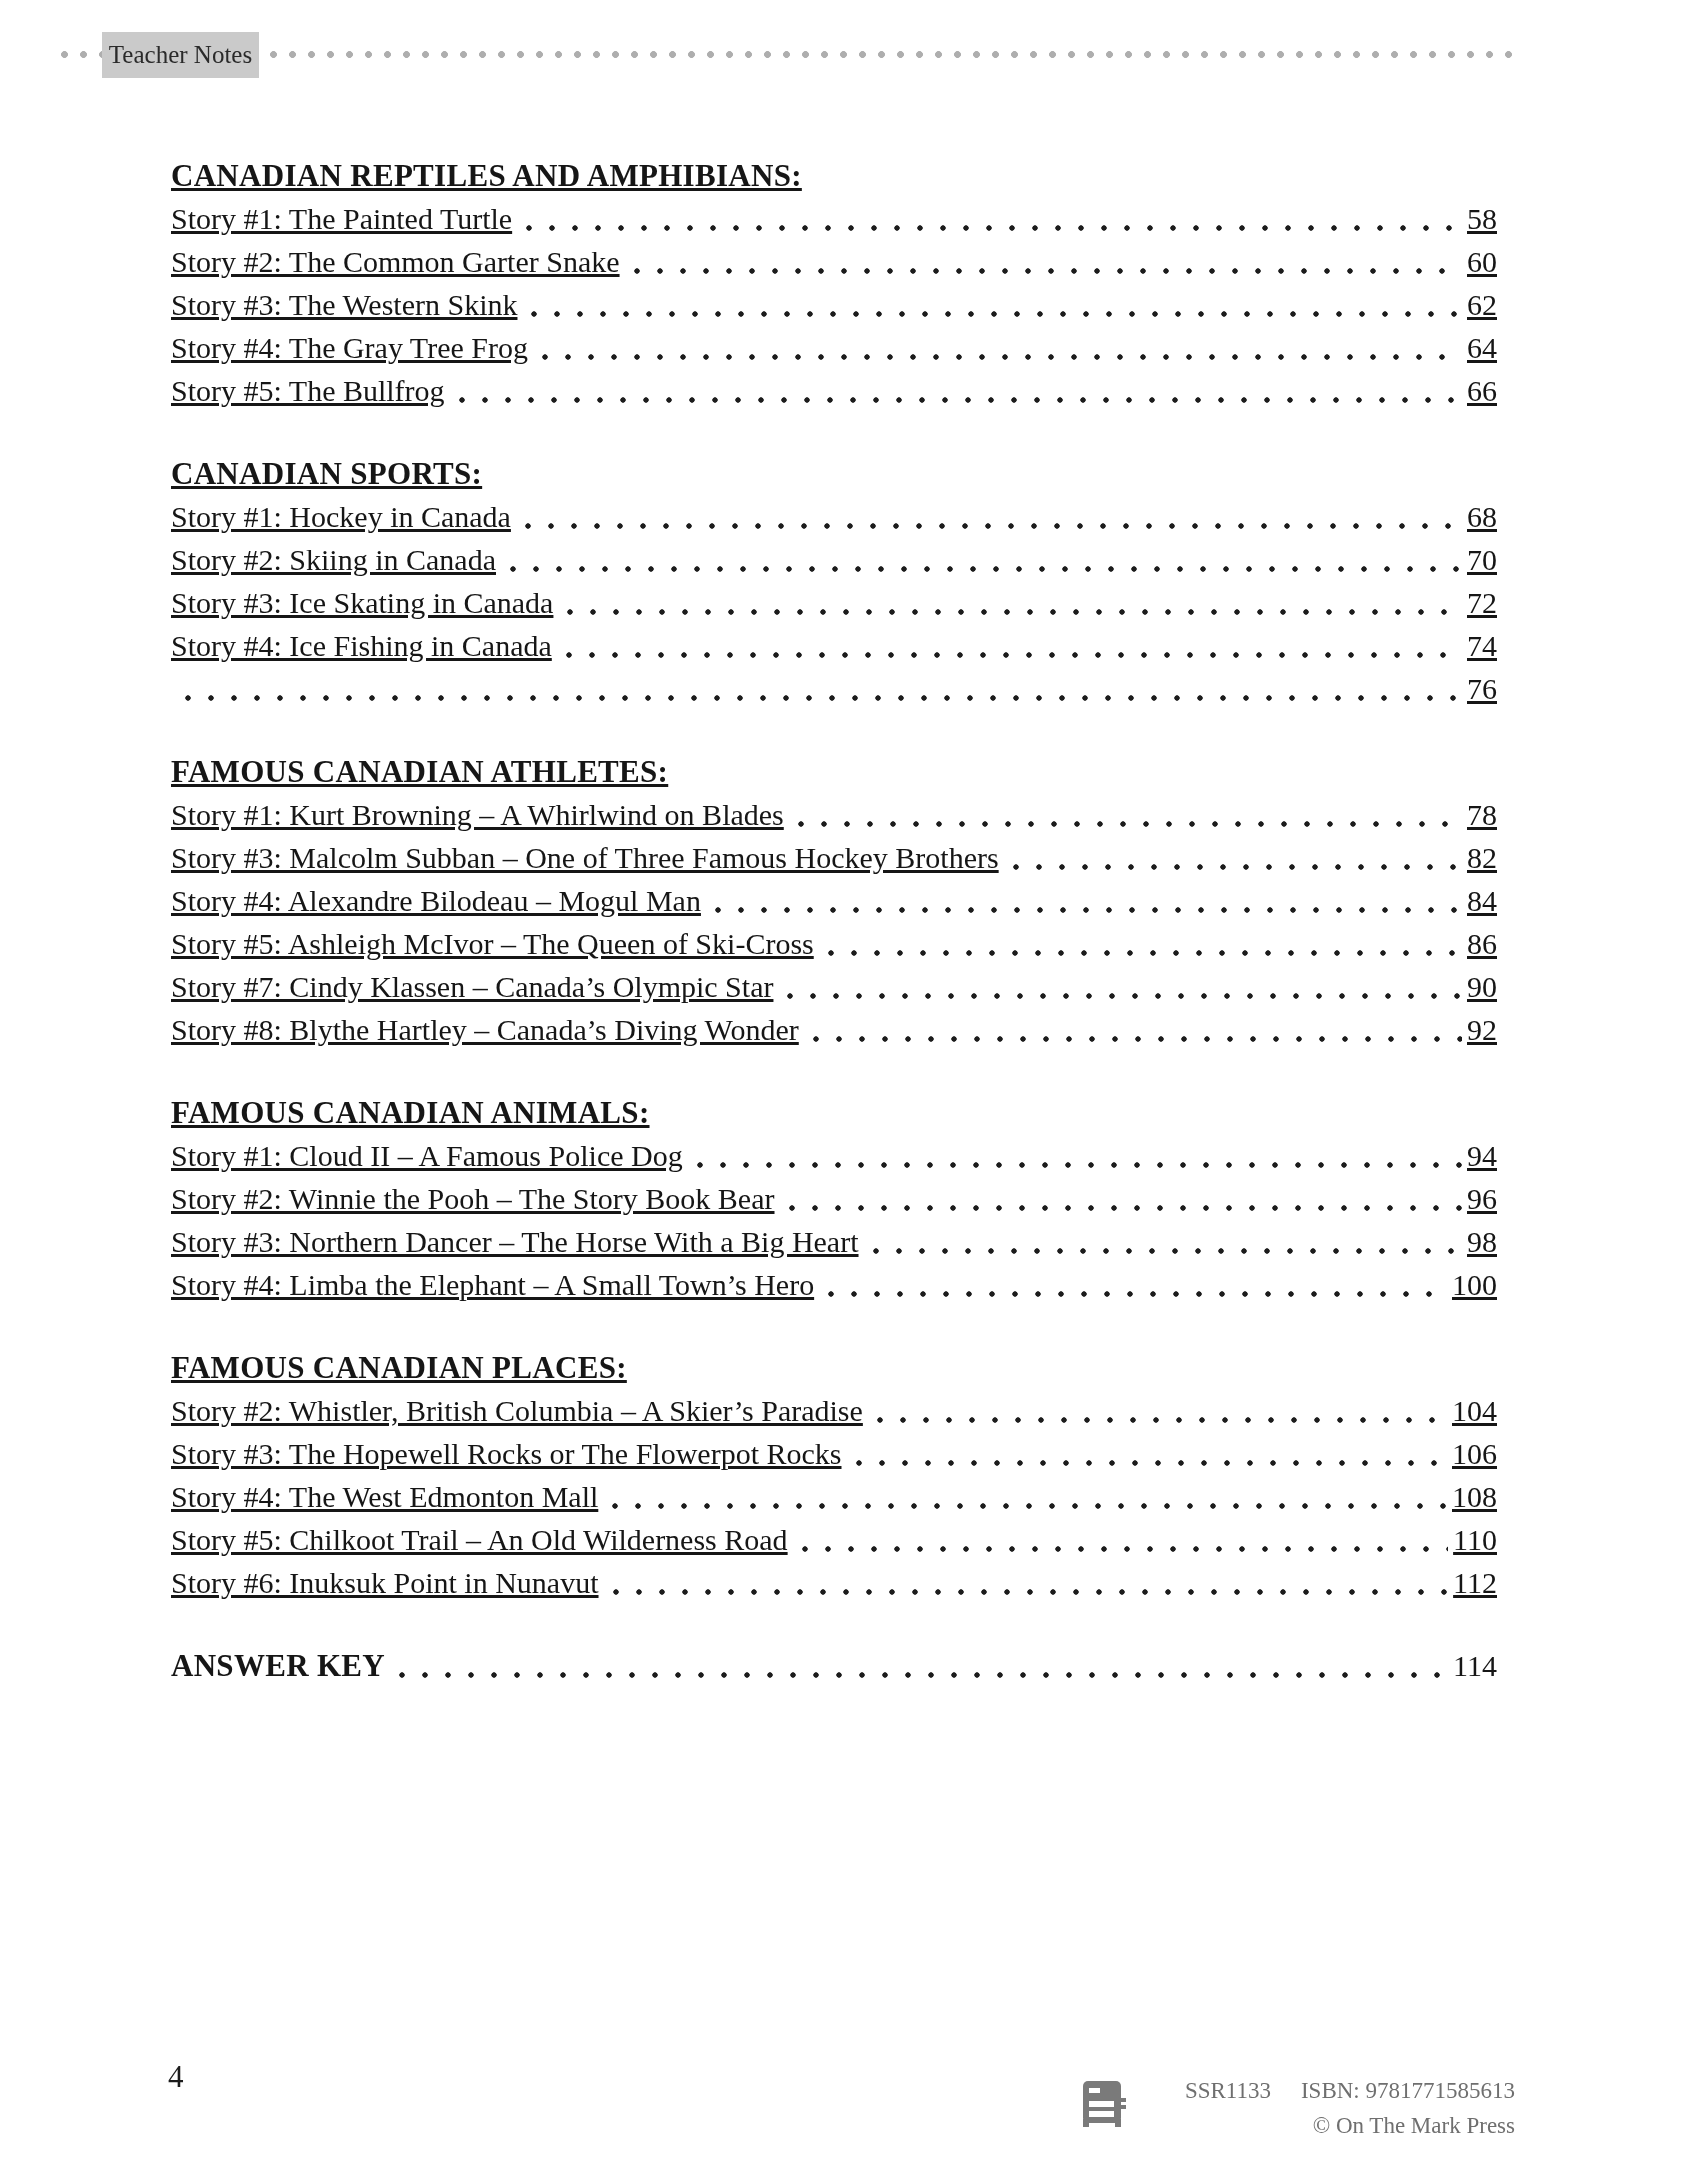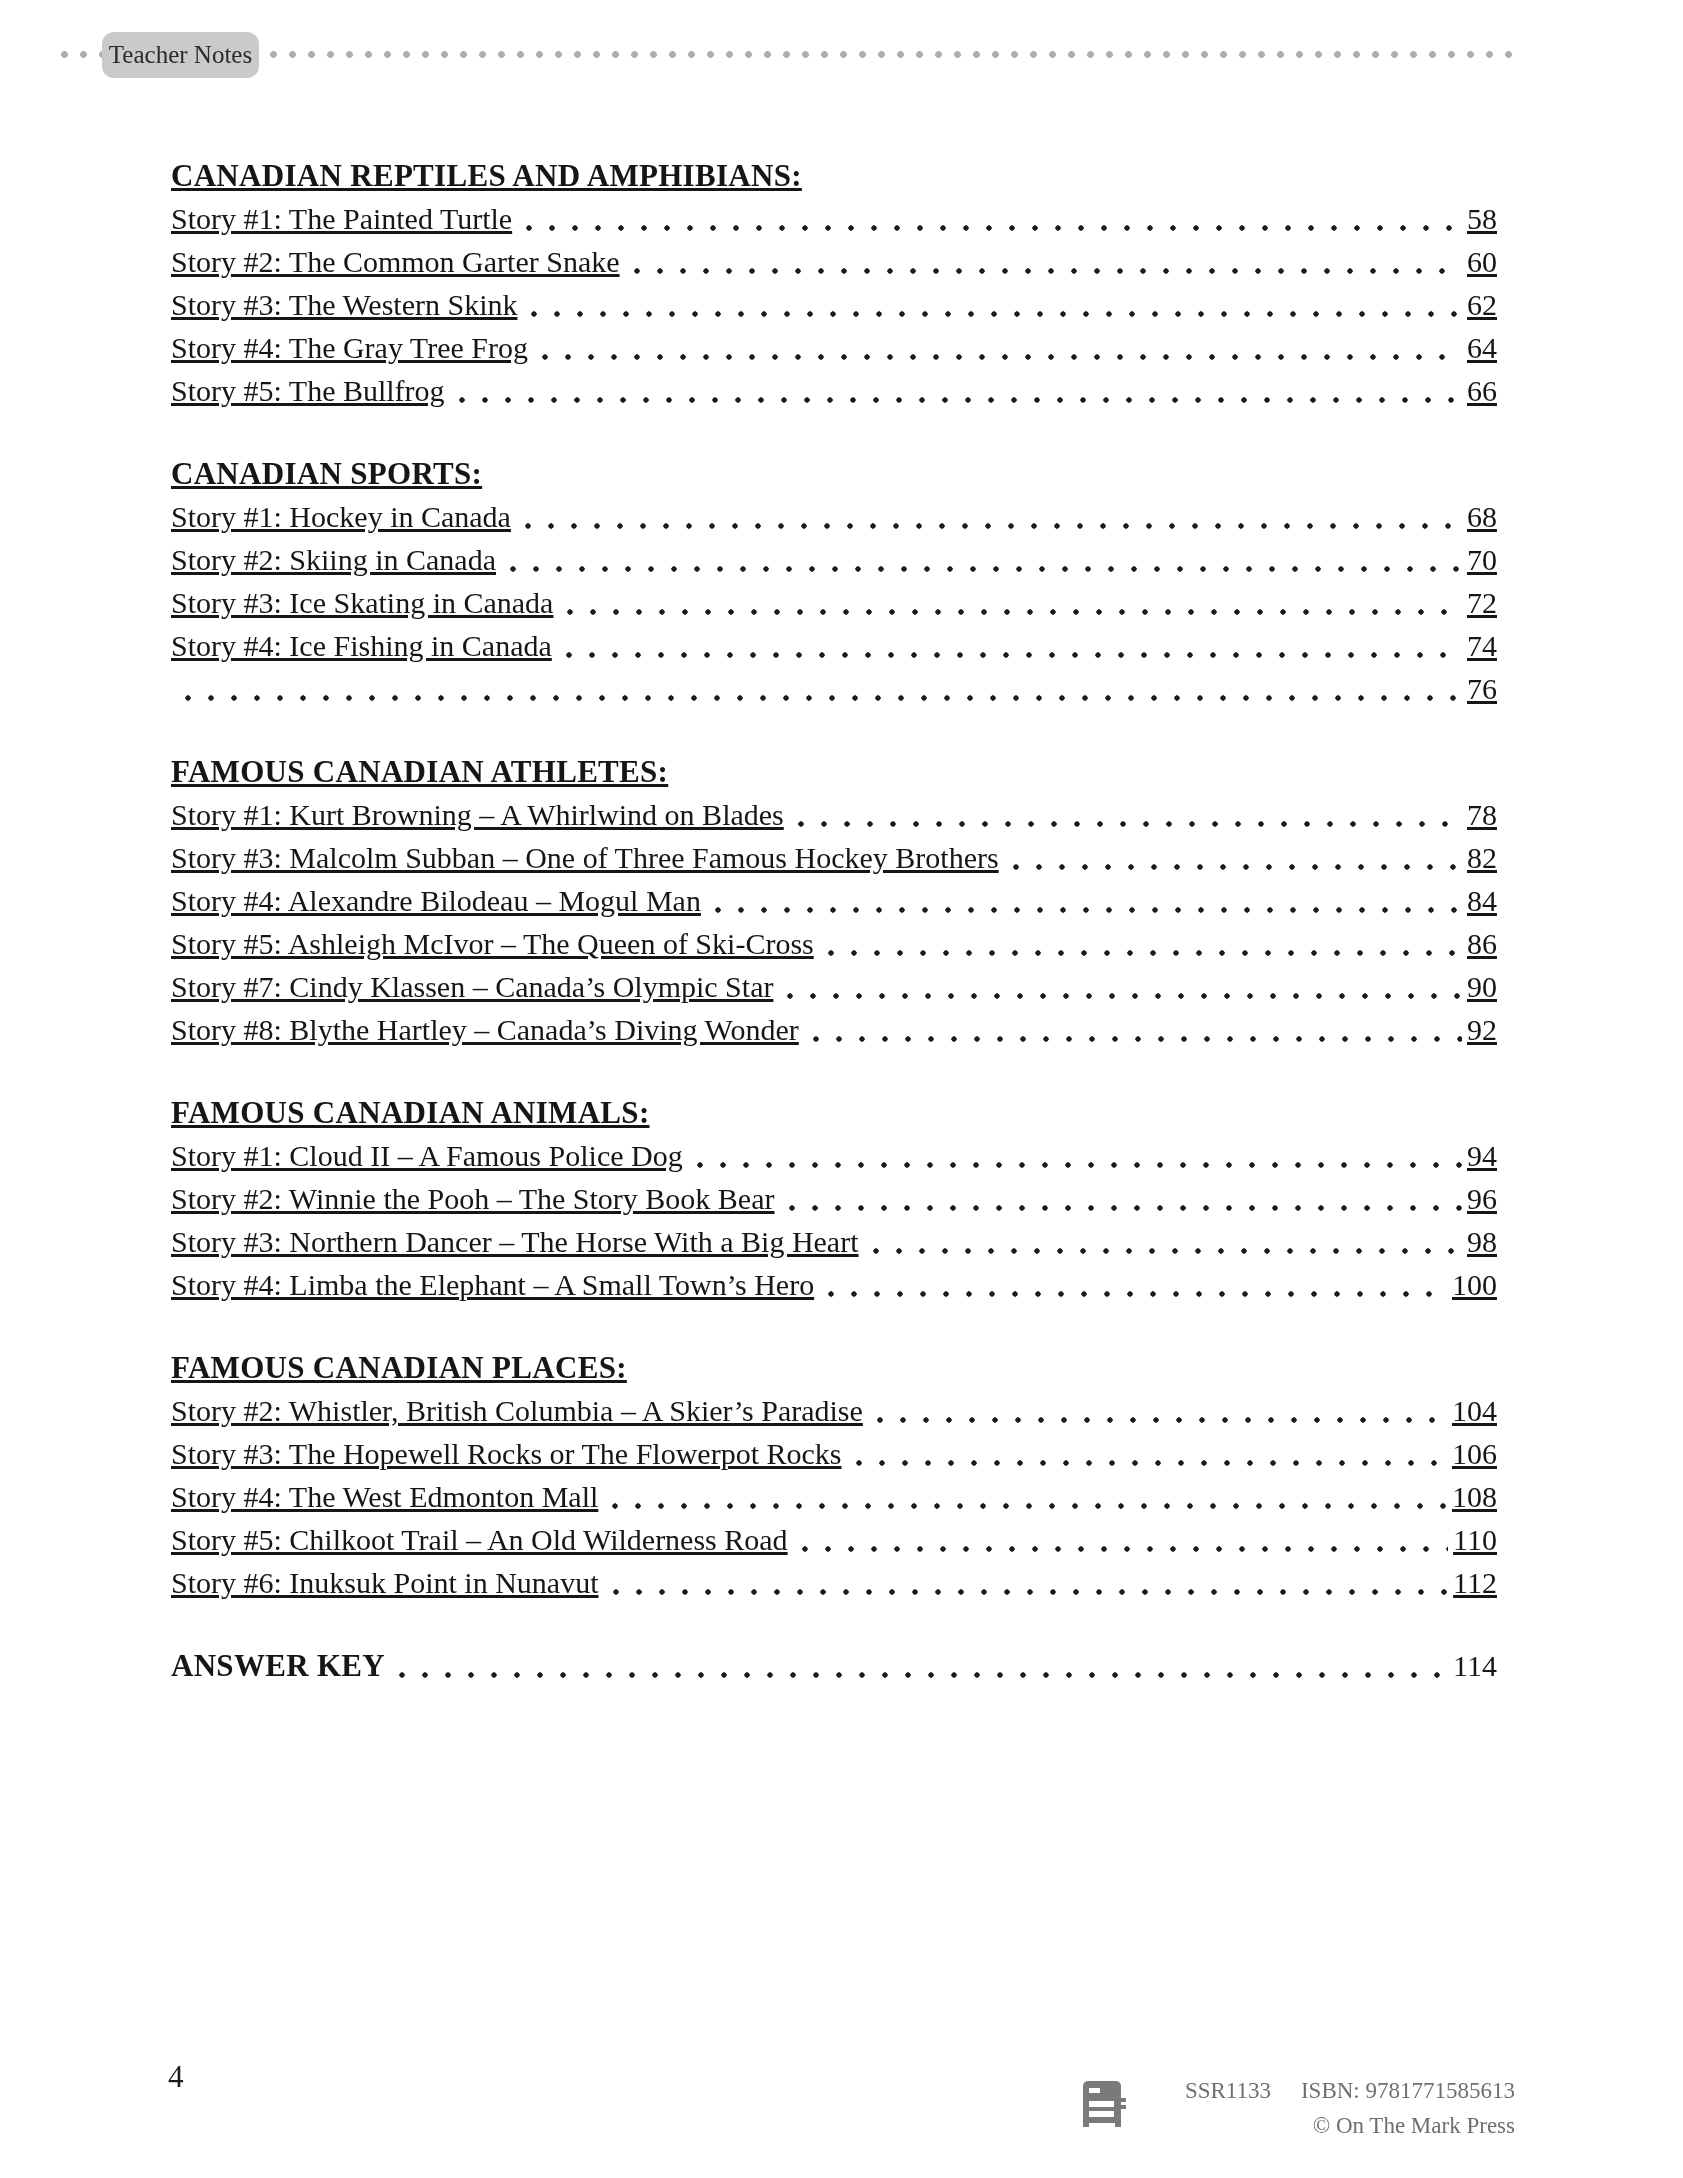"Teacher Notes" .teacher-notes-tab { border-radius: 12px -> 0 }
